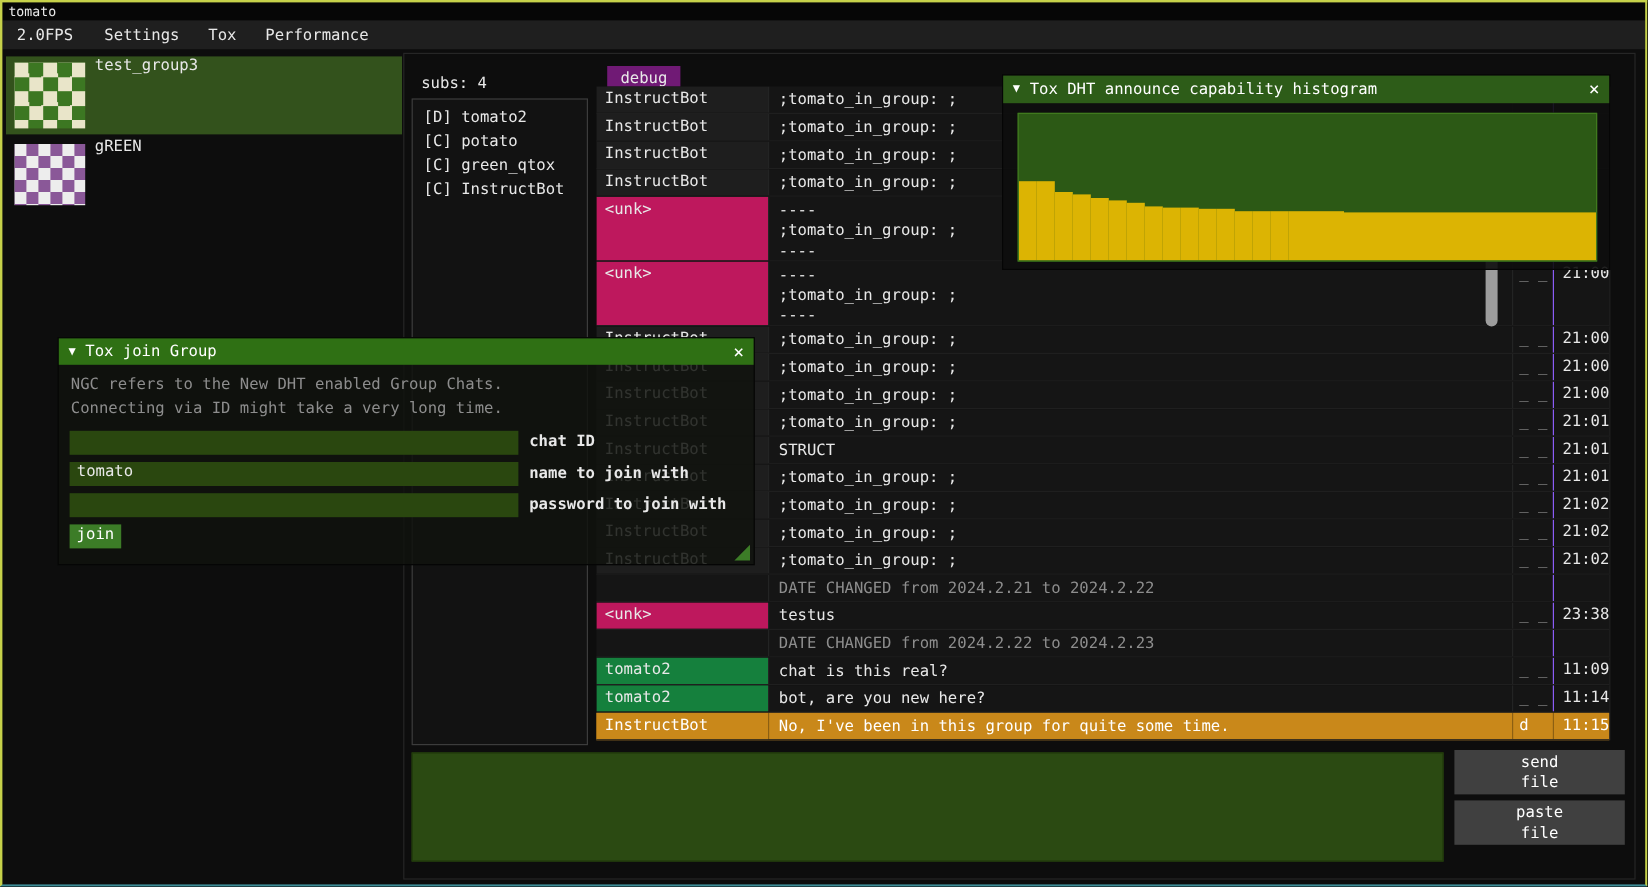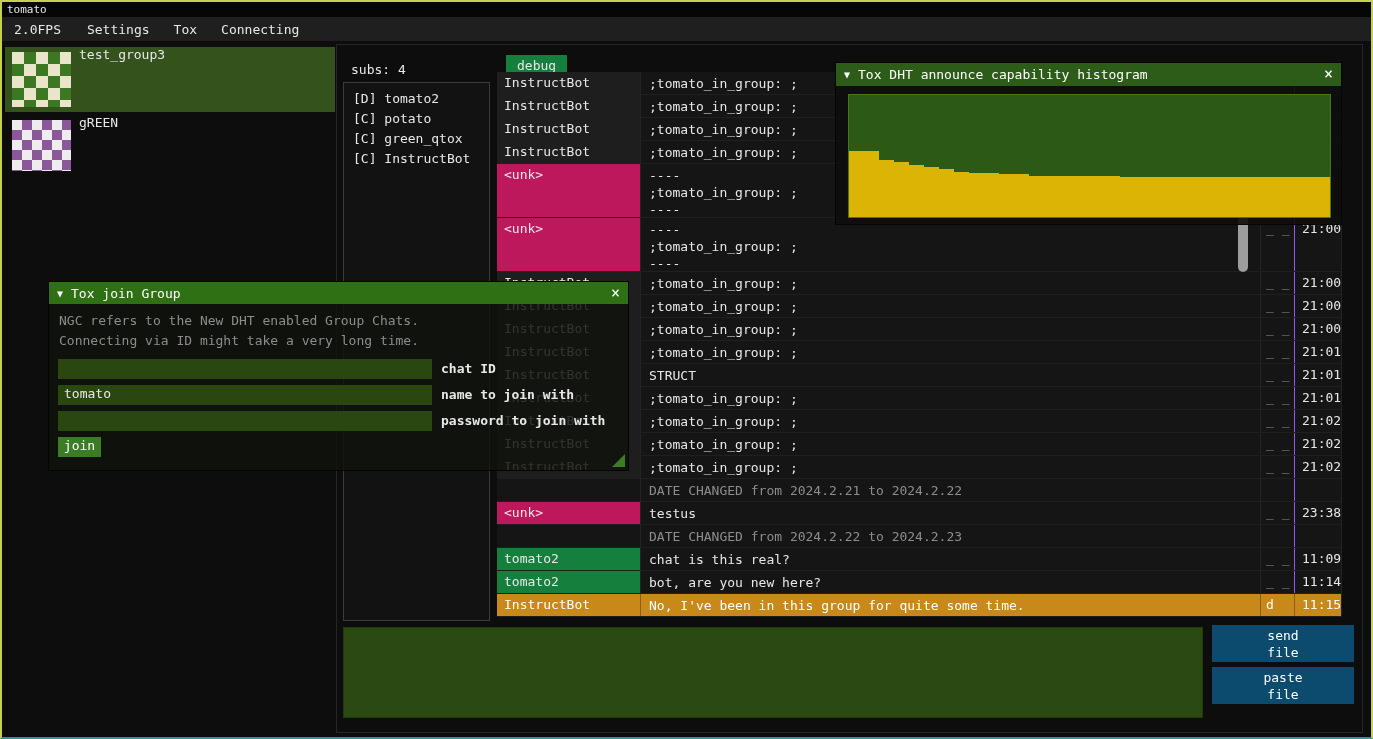"Connecting" span.menu-item { text: Connecting -> Performance }
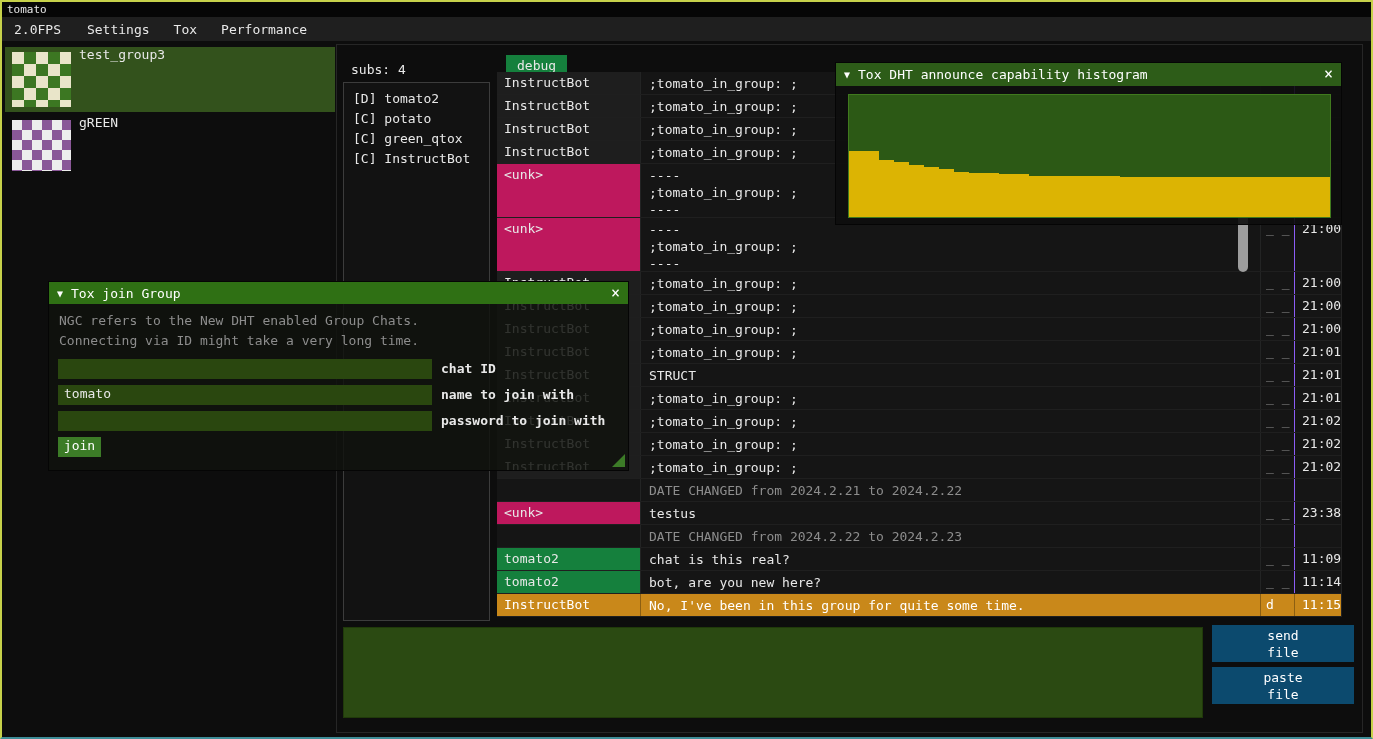"debug" .chat-tab { background: #15803d -> #701a75 }
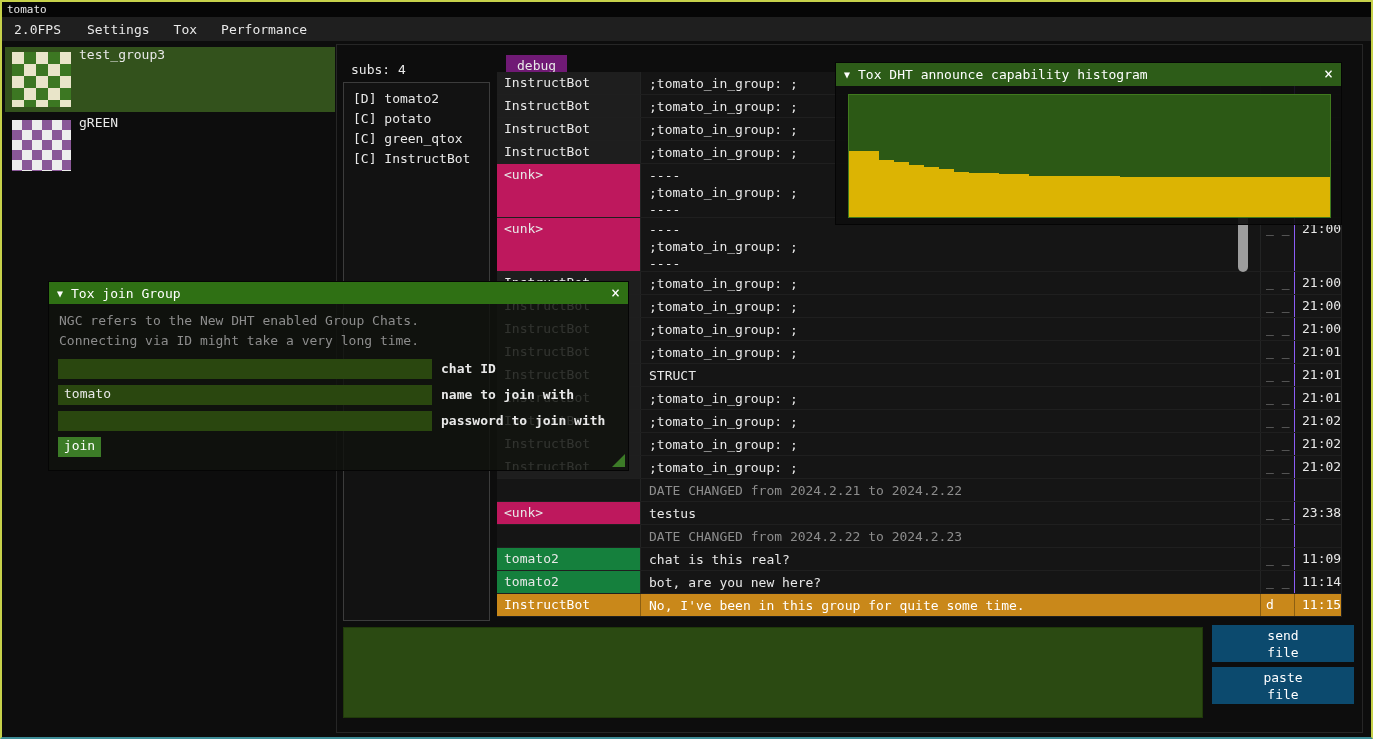"send" .file-btn { background: #0c4a6e -> #404040 }
